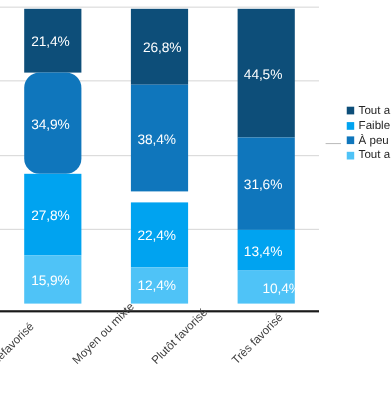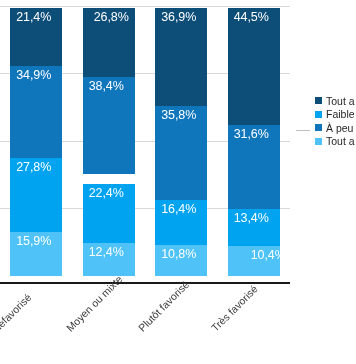"21,4%" .seg { align-items: flex-start -> center }
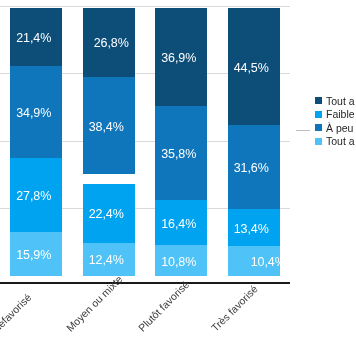"36,9%" div.bar-col { html: <div> <div> <div> <span>36,9%</span> </div> <div> <span>35,8%</span> </div> <div> <span>16,4%</span> </div> <div> <span>10,8%</span> </div> </div> </div> -> none }
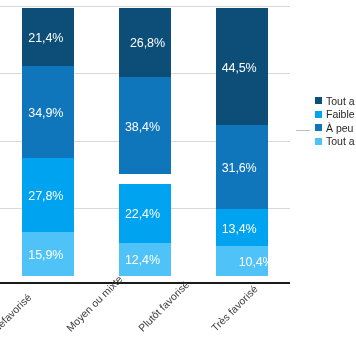"34,9%" div.seg { border-radius: none -> 14px }
